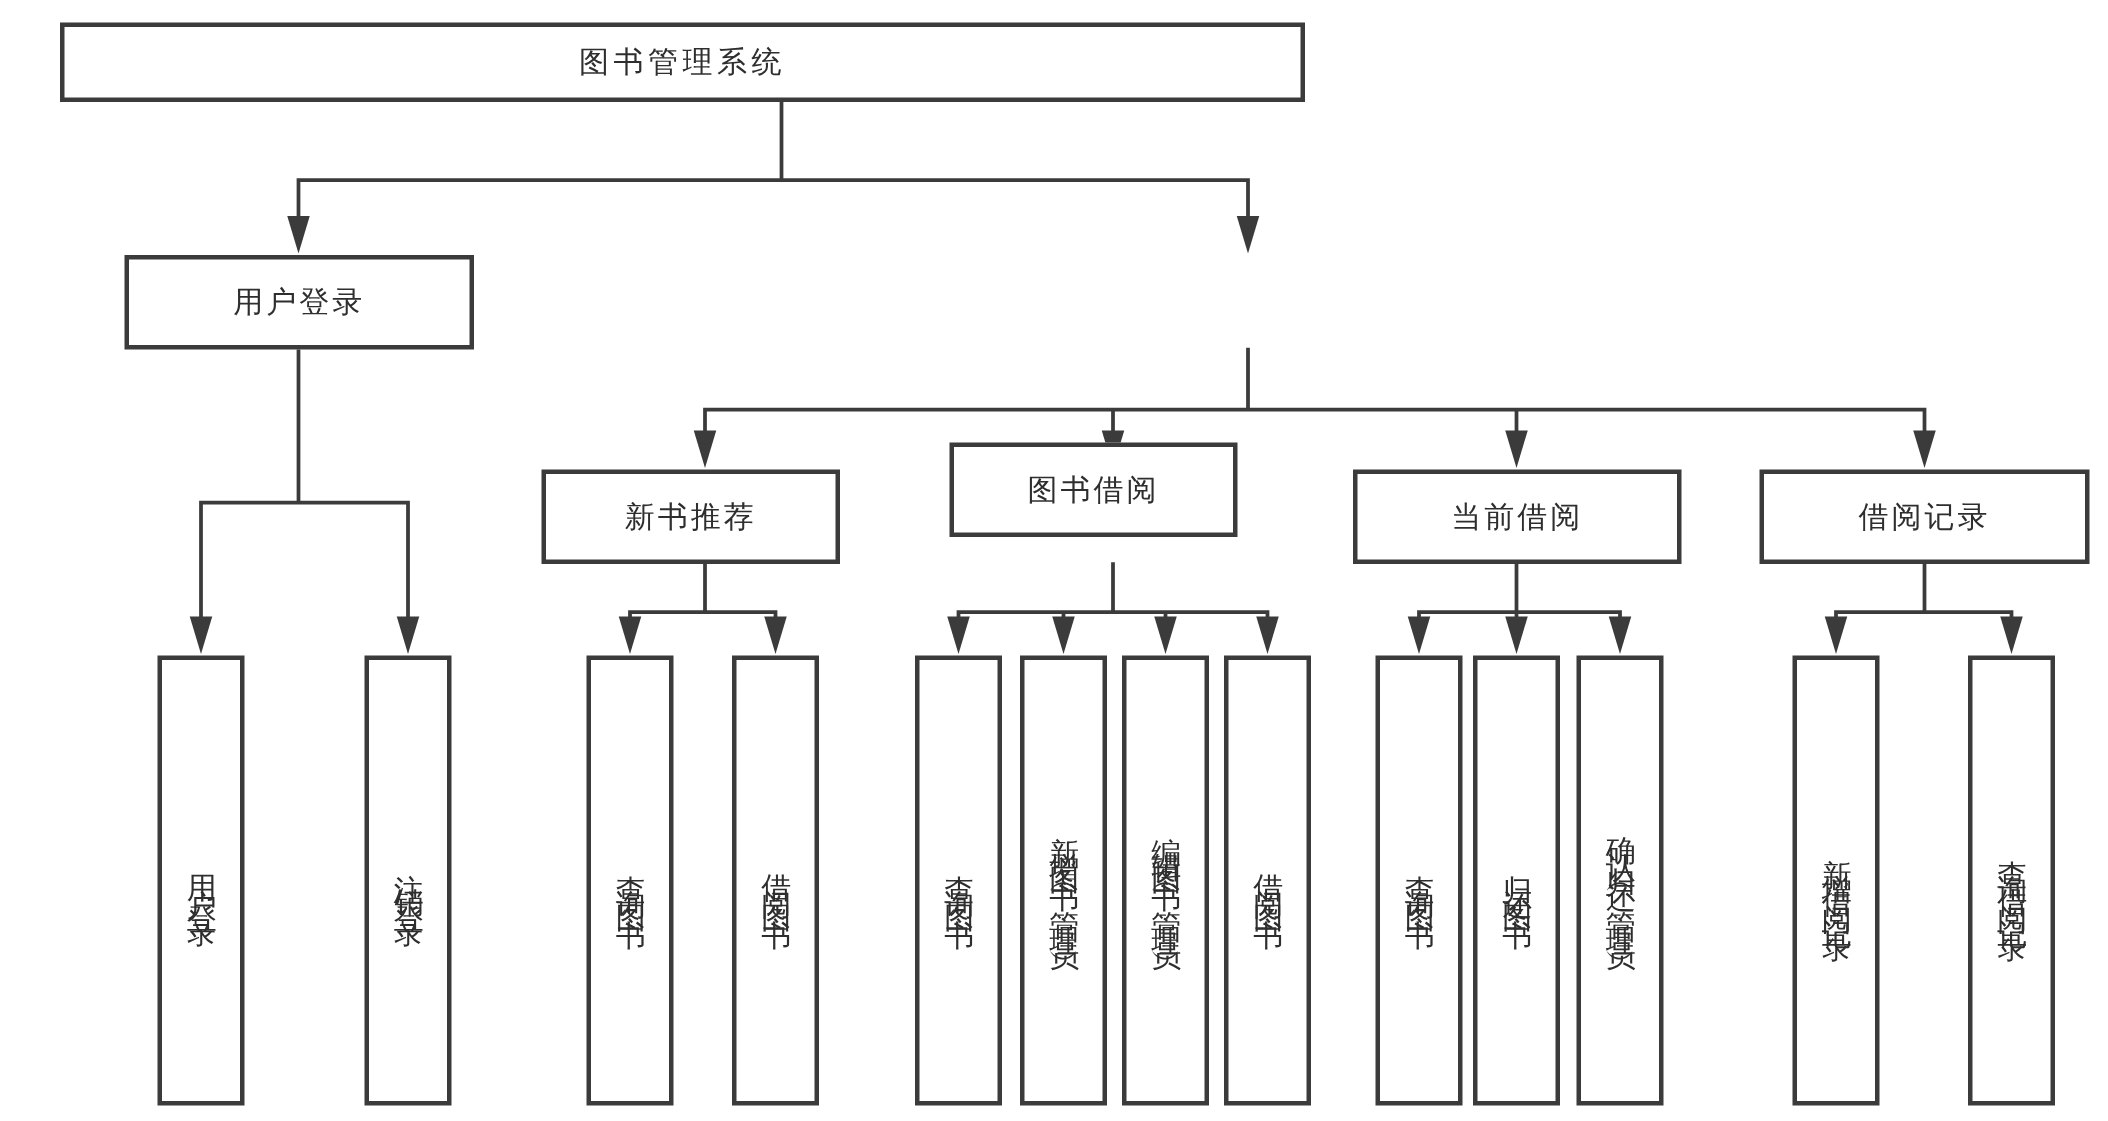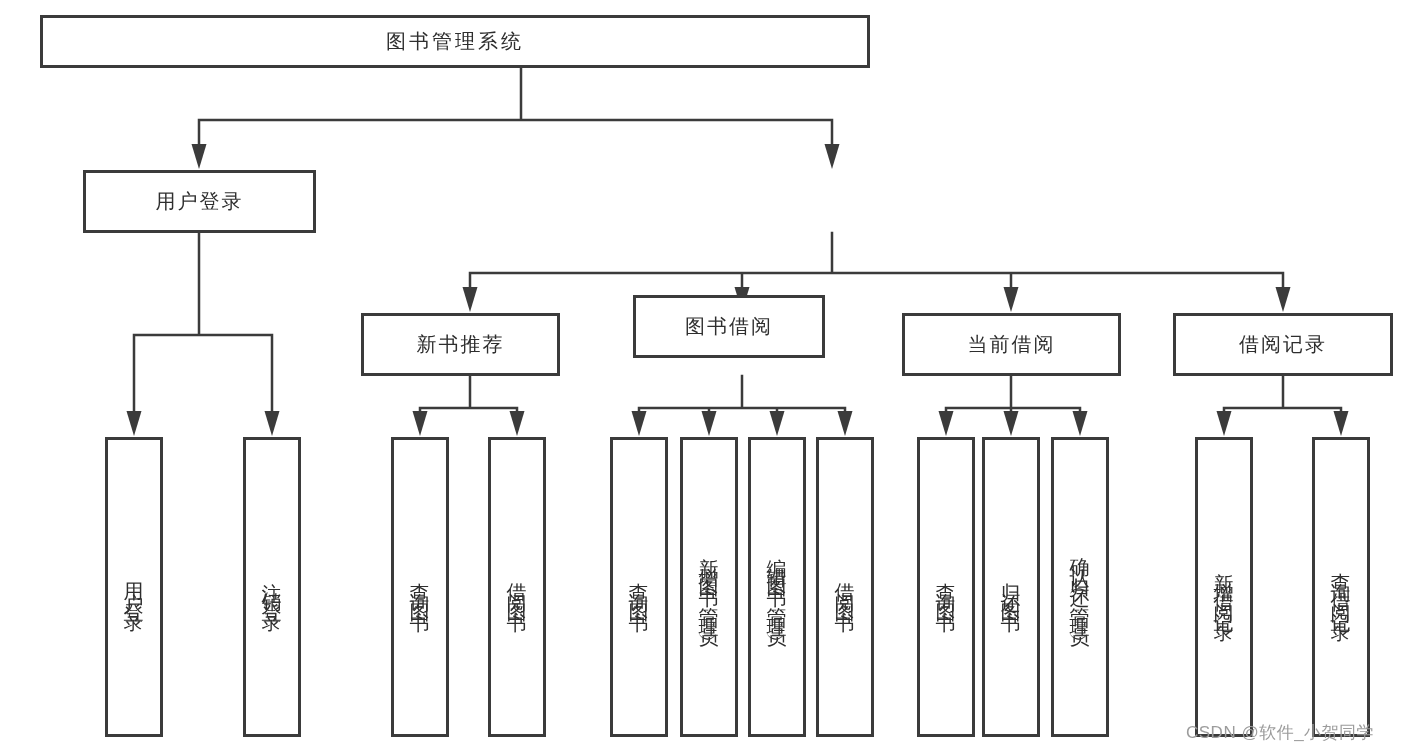"CSDN @软件_小贺同学" div.watermark { html: <div>CSDN @软件_小贺同学</div> -> none }
